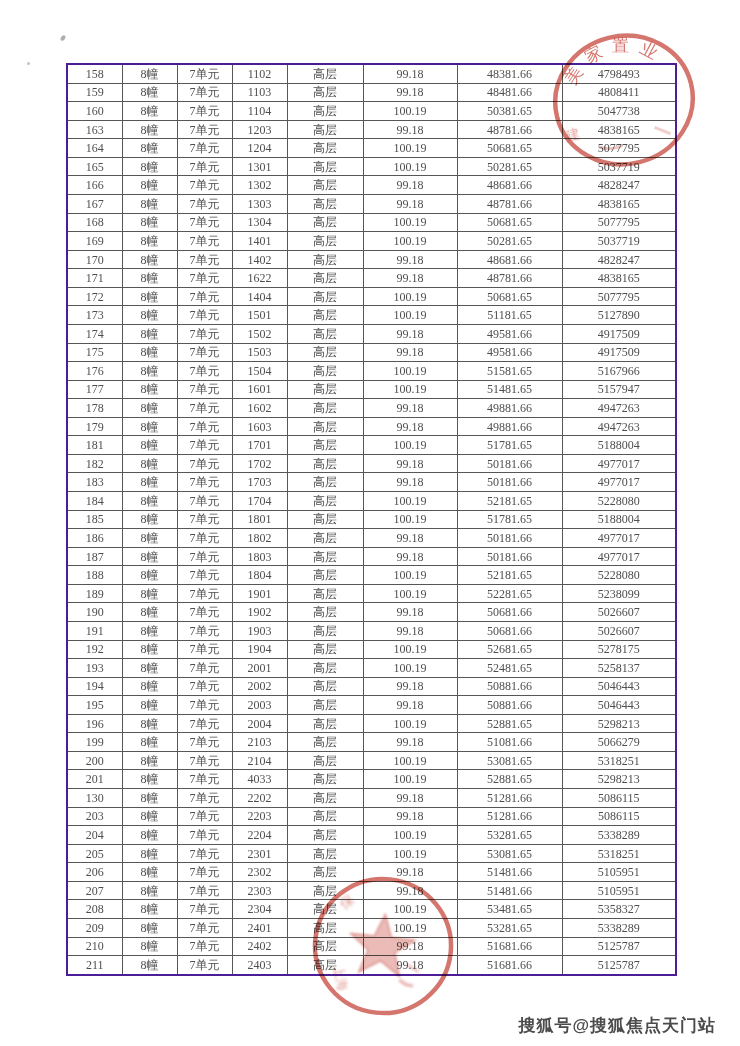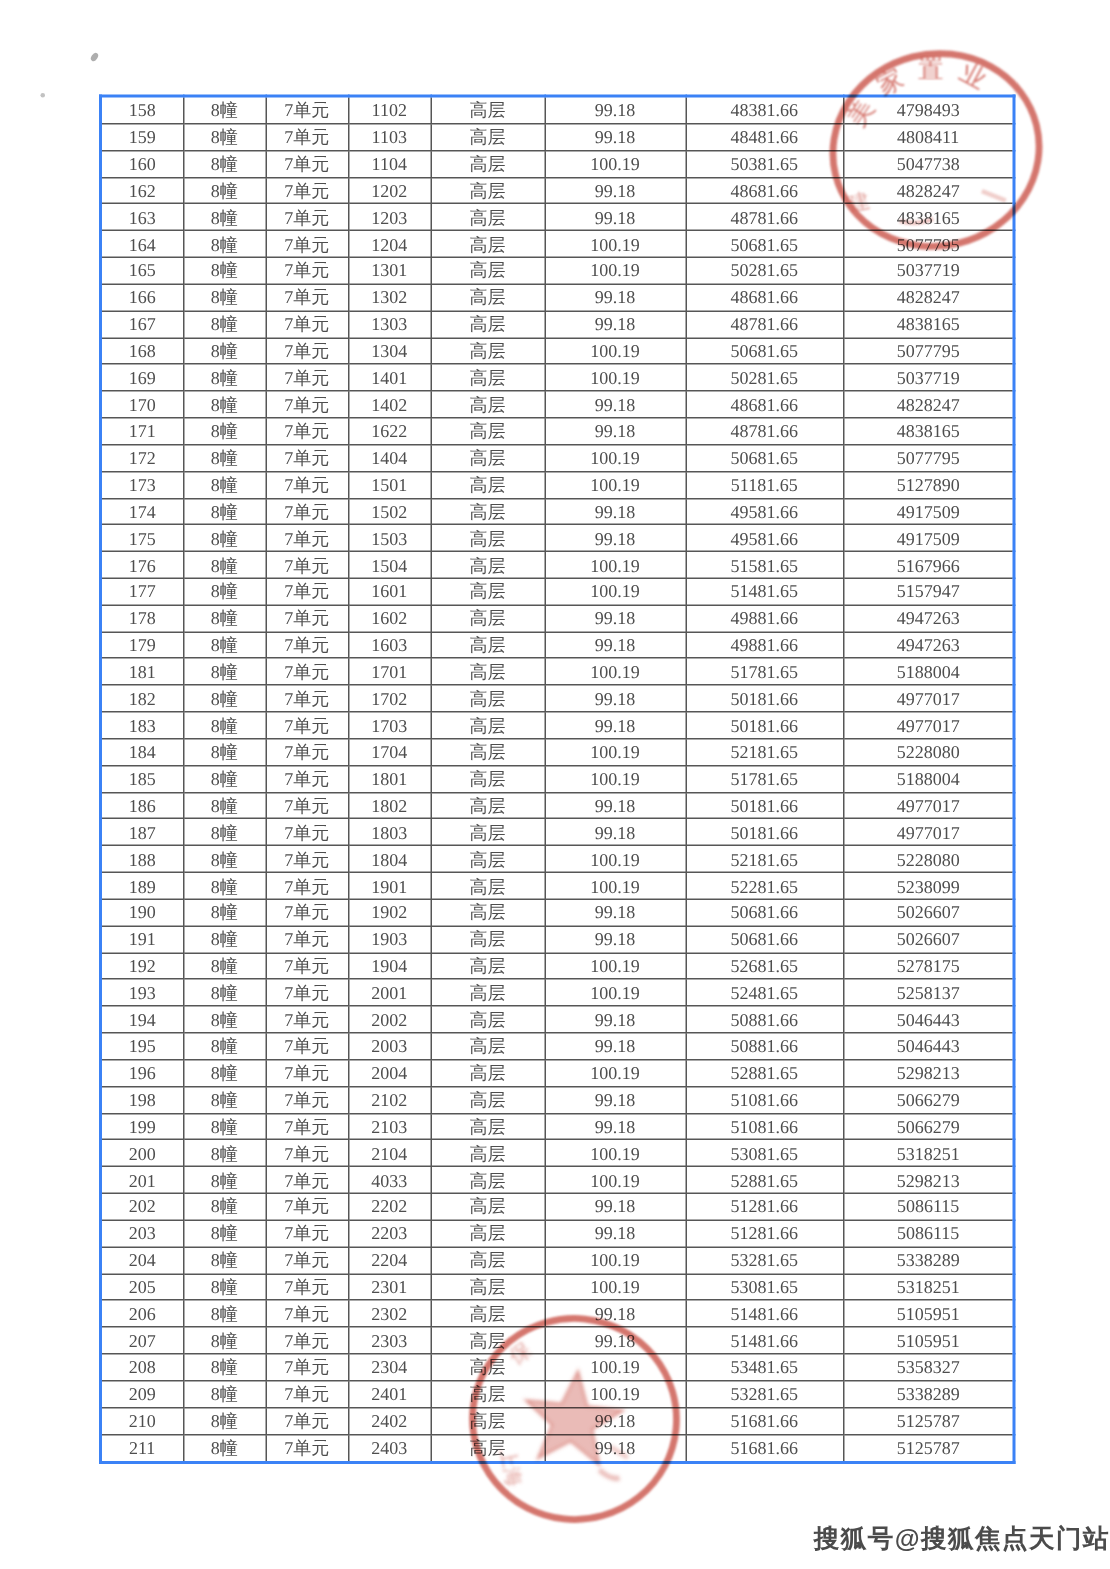"158" table.price { border: 2px solid #3b82f6 -> 2px solid #4c1d95 }
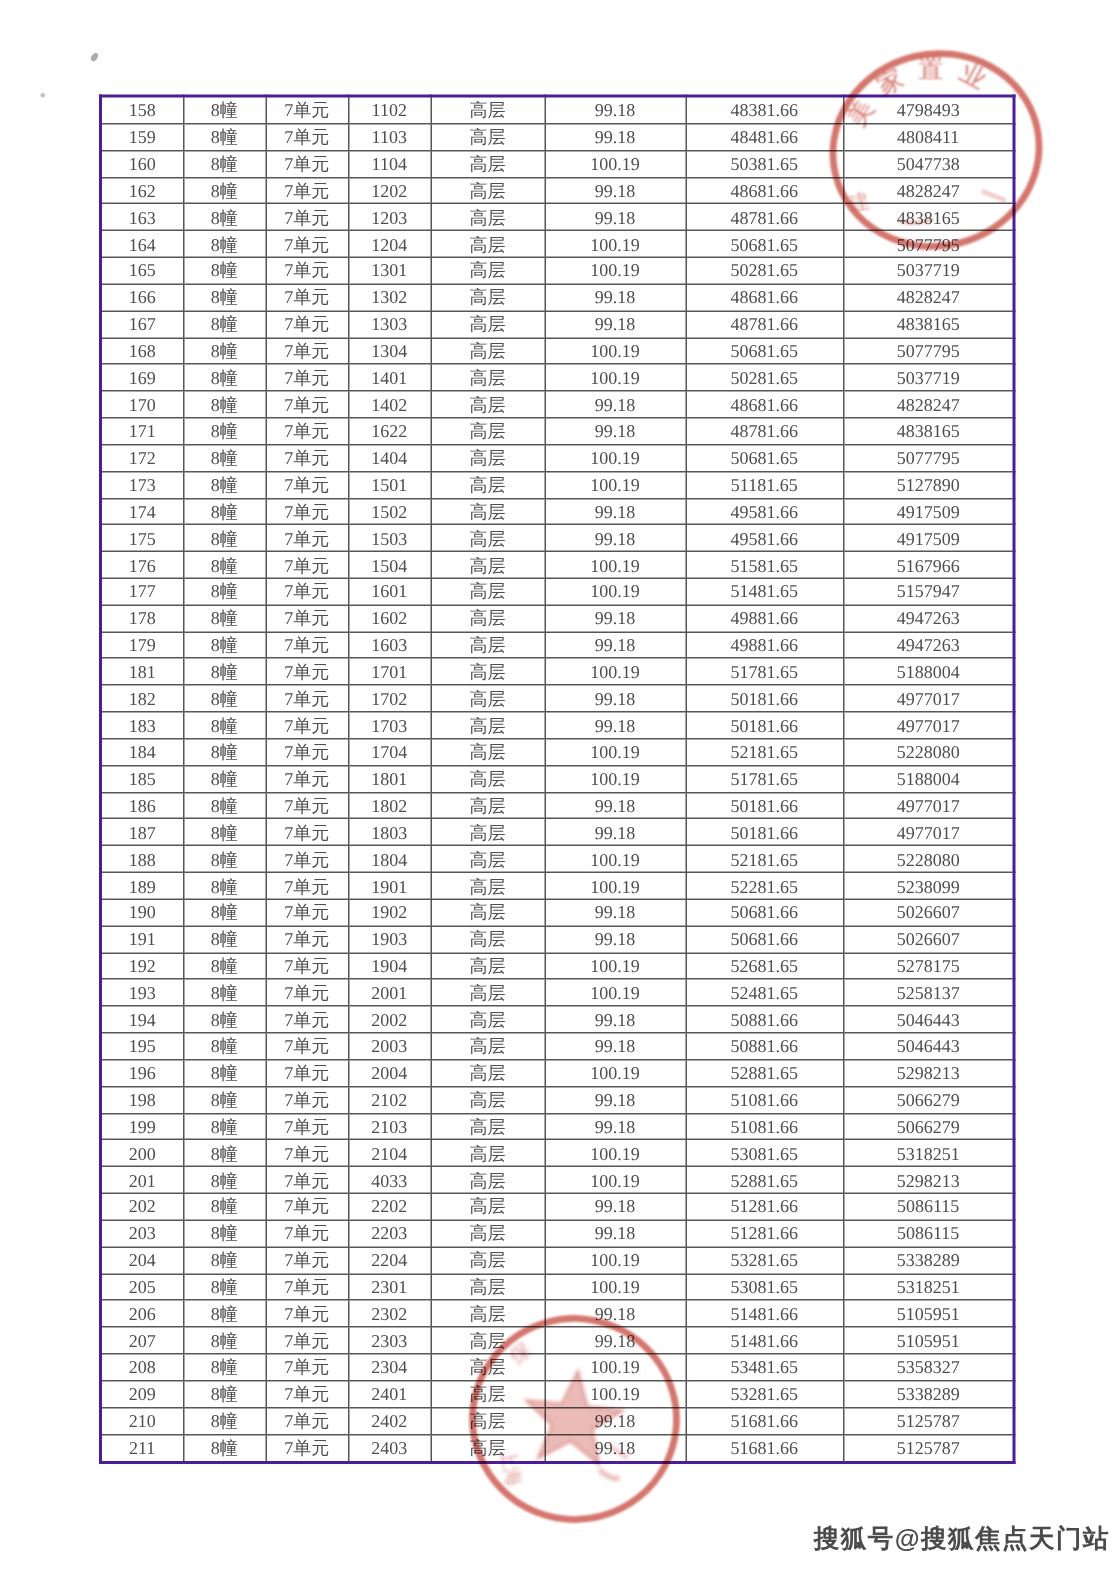"162" tr { html: <tr> <td>162</td> <td>8幢</td> <td>7单元</td> <td>1202</td> <td>高层</td> <td>99.18</td> <td>48681.66</td> <td>4828247</td> </tr> -> none }
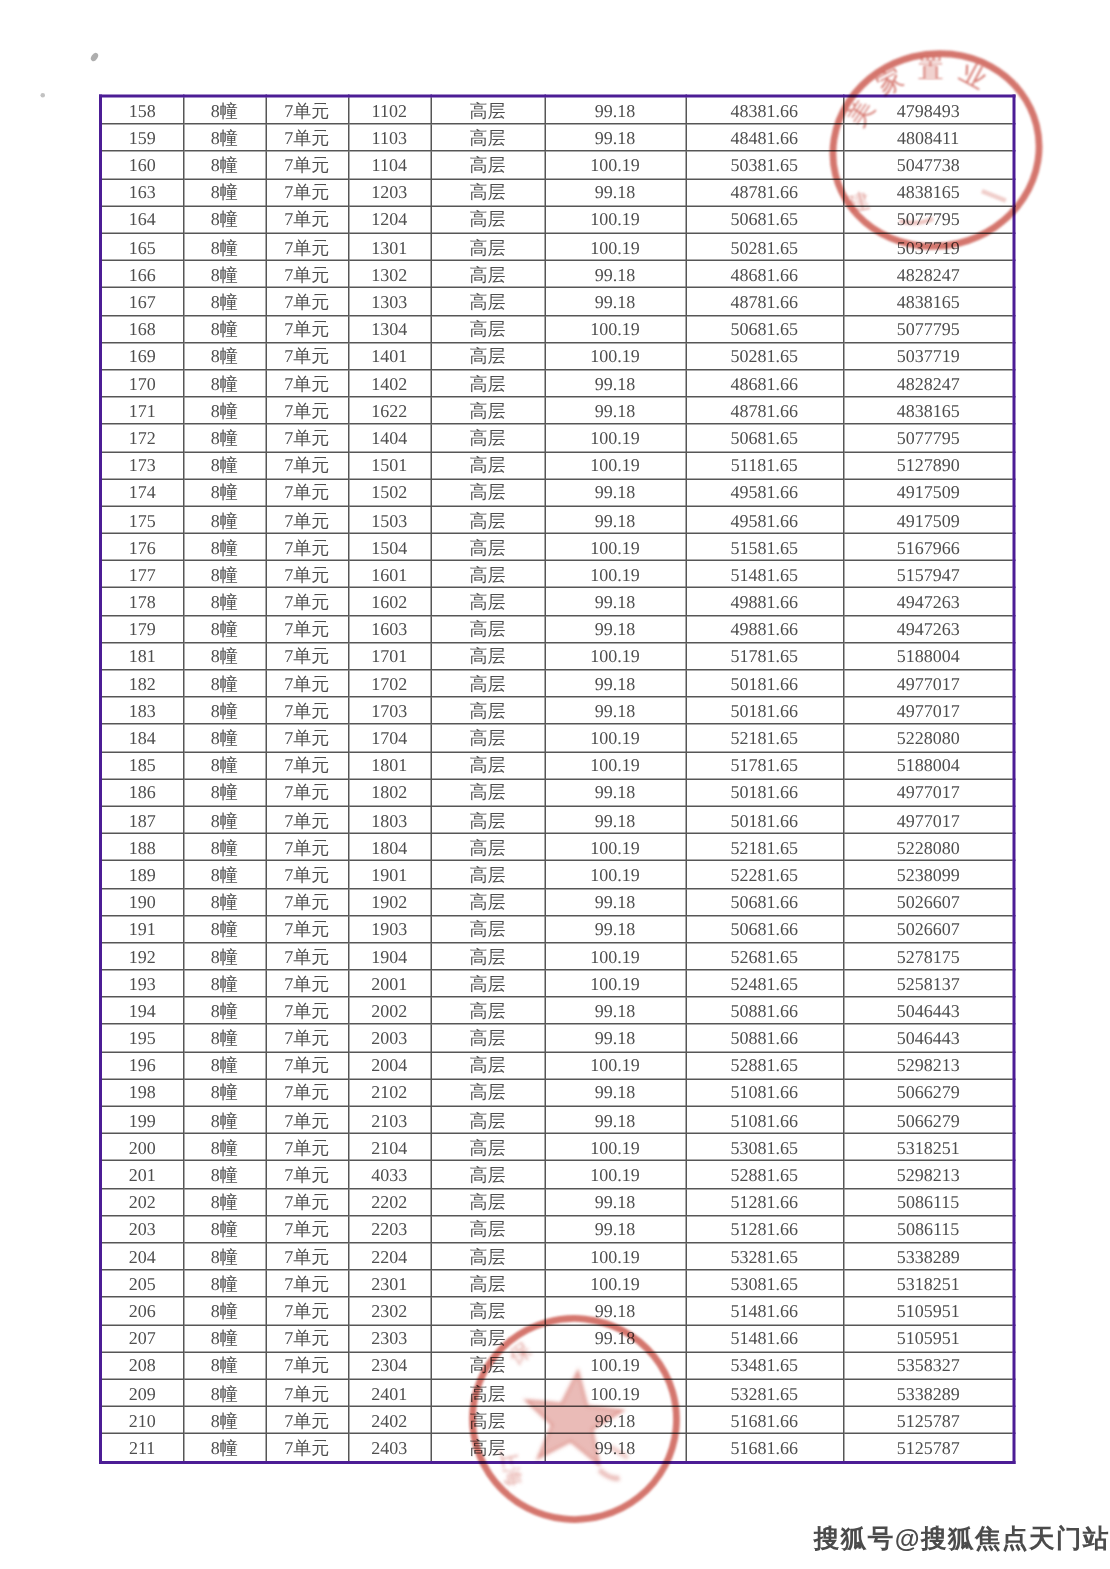"198" tr { html: <tr> <td>198</td> <td>8幢</td> <td>7单元</td> <td>2102</td> <td>高层</td> <td>99.18</td> <td>51081.66</td> <td>5066279</td> </tr> -> none }
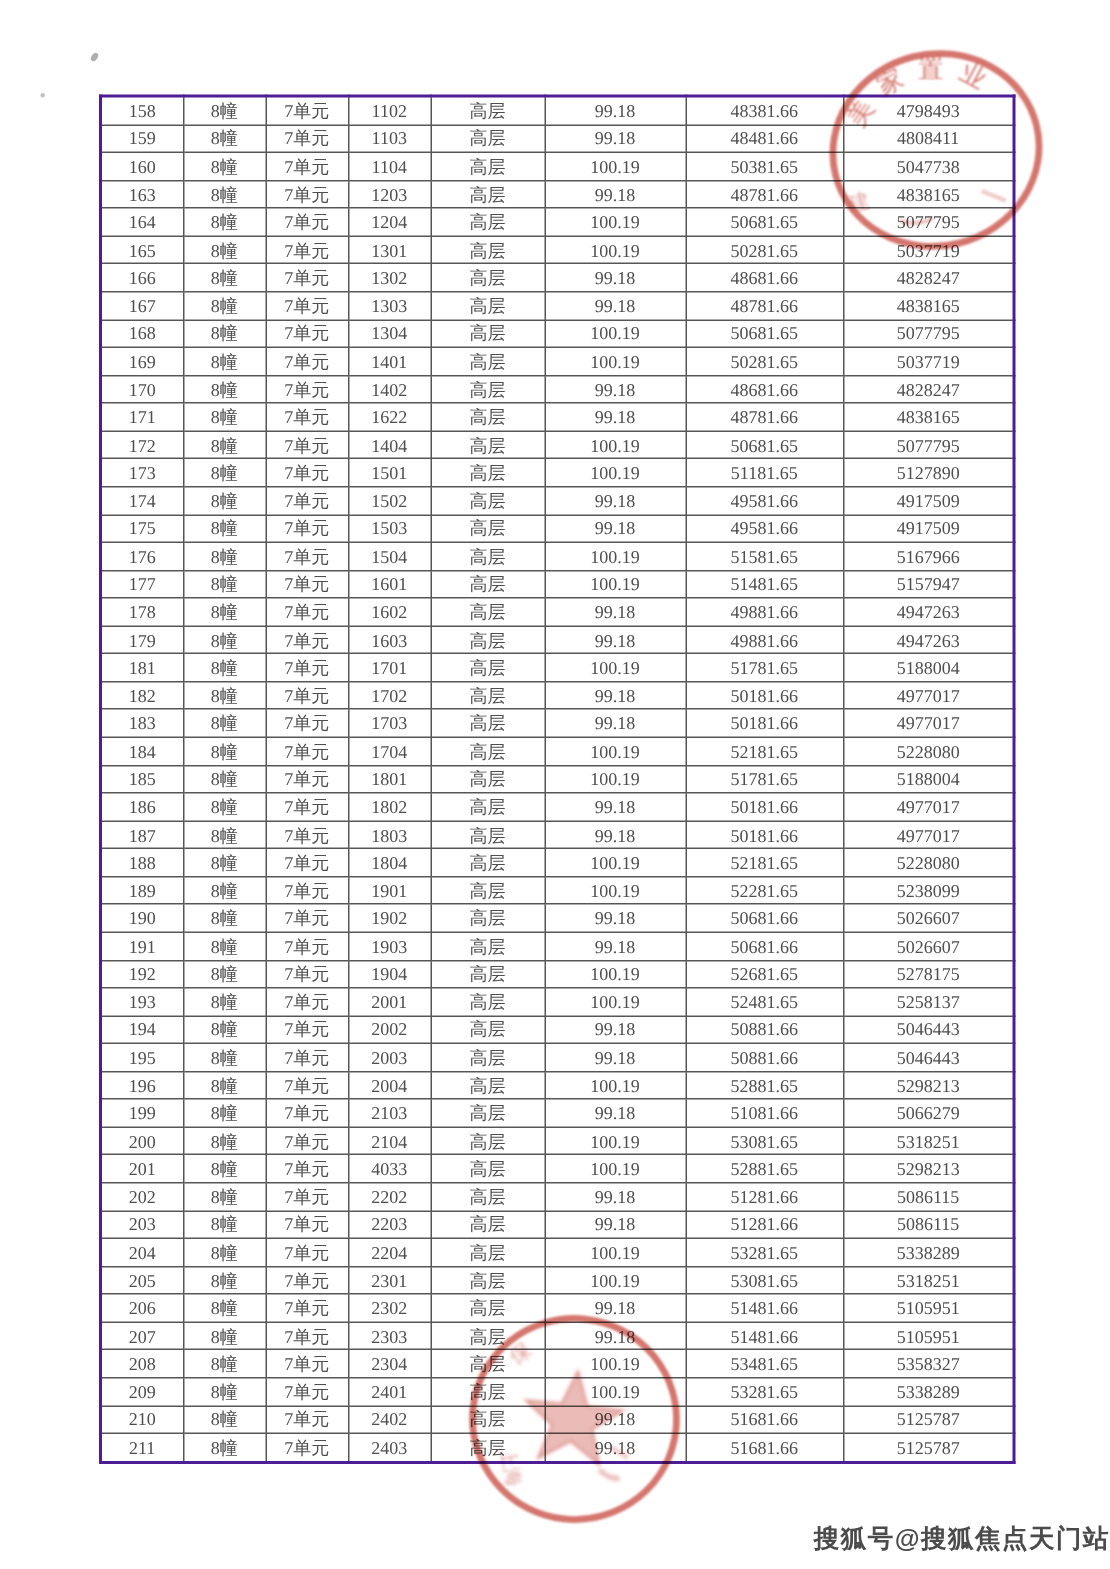"202" td { text: 202 -> 130 }
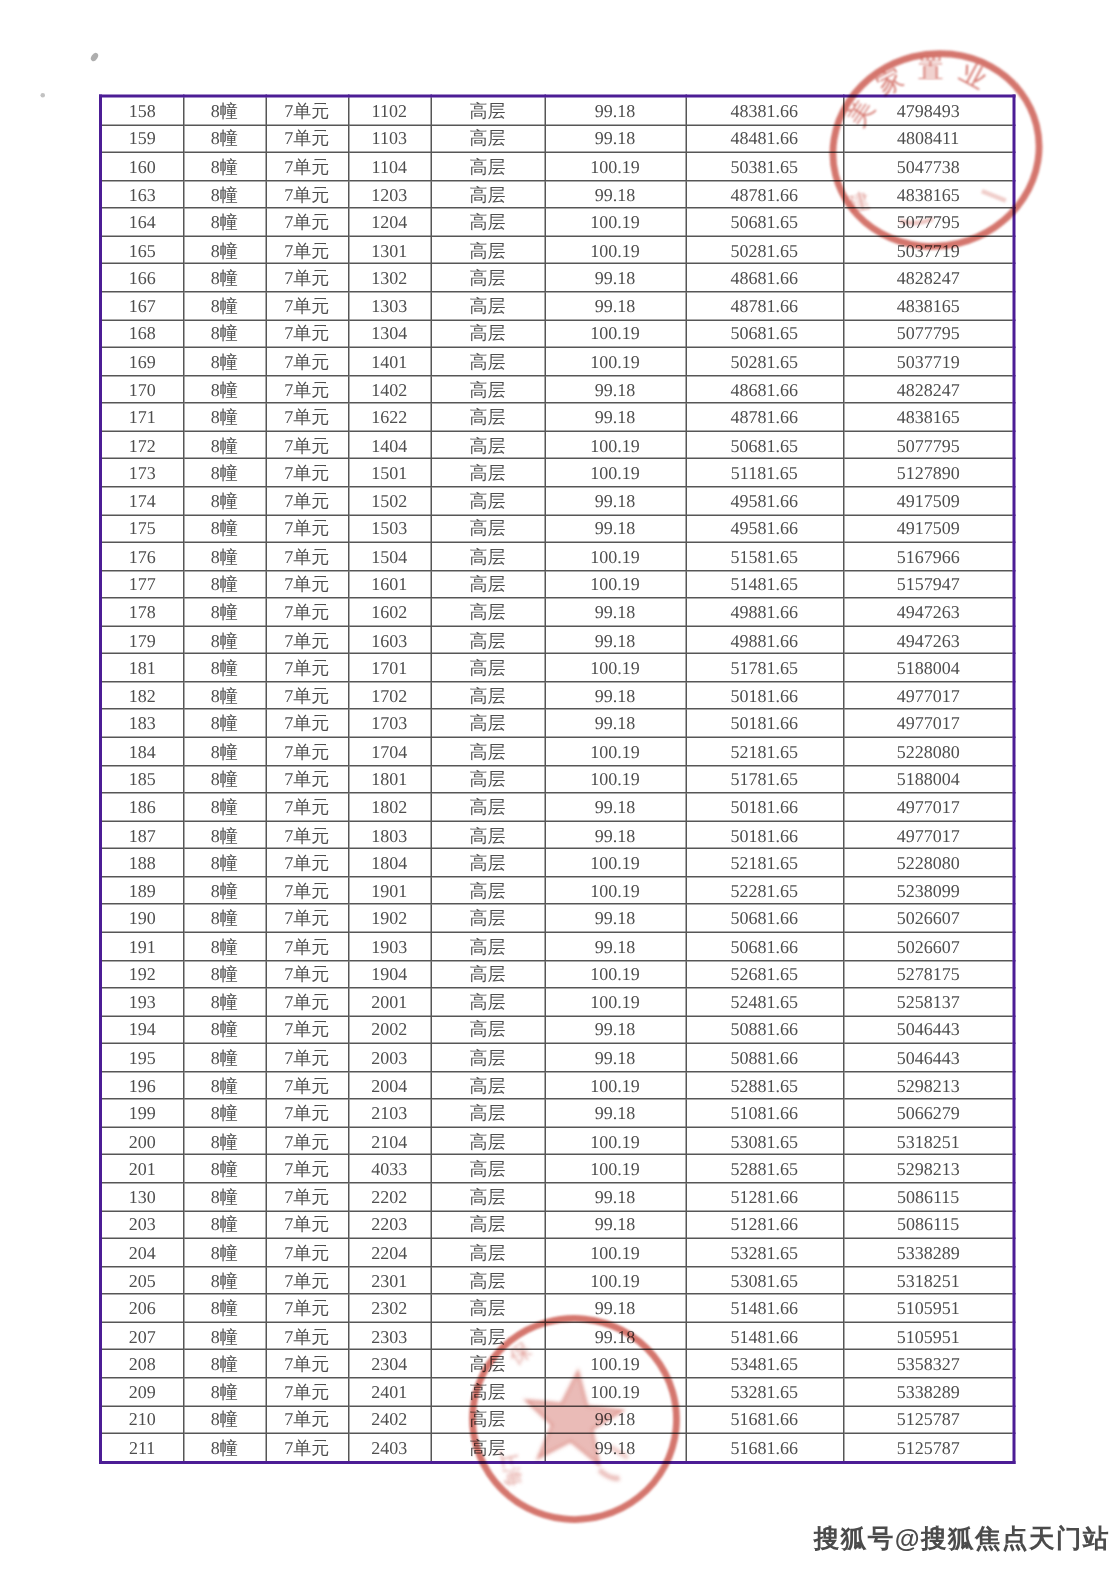"搜狐号@搜狐焦点天门站" .watermark { right: 0 -> 24px }
